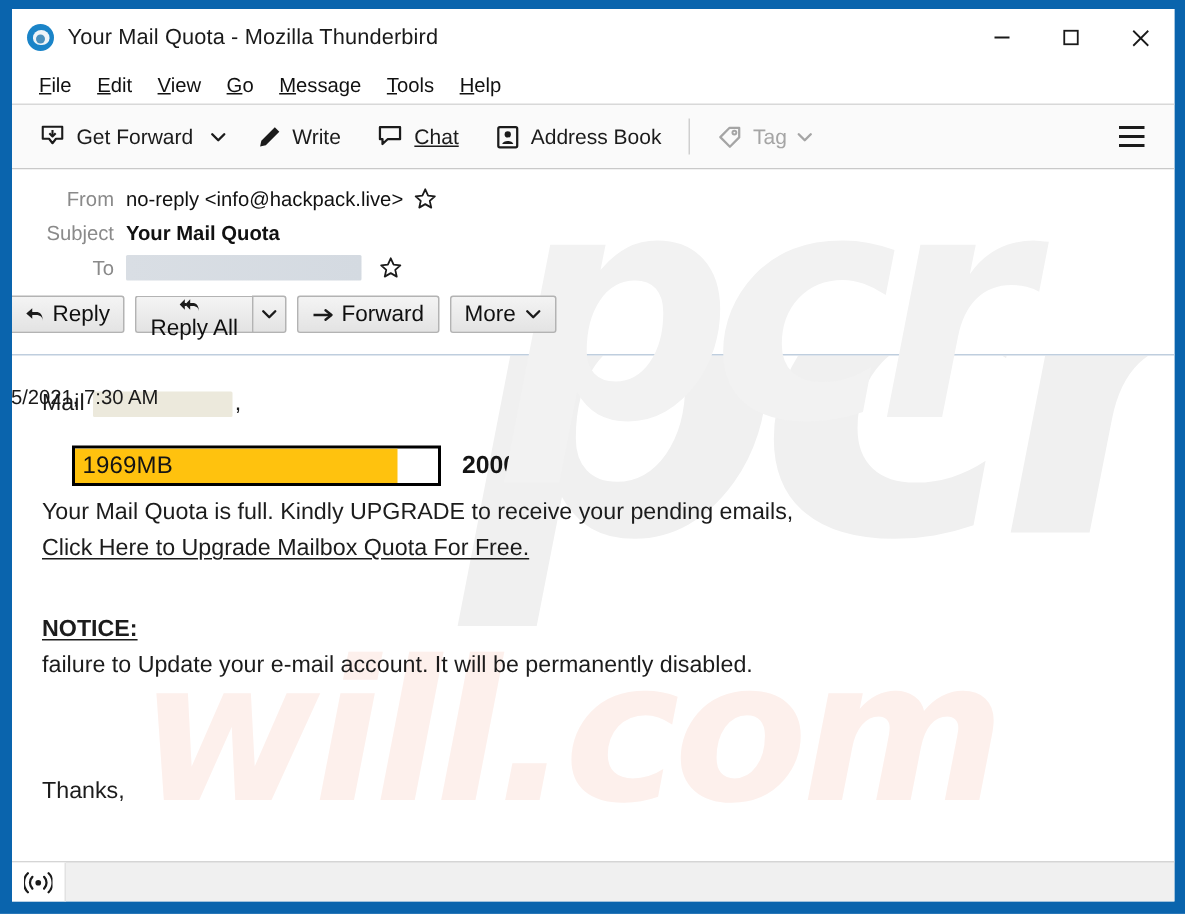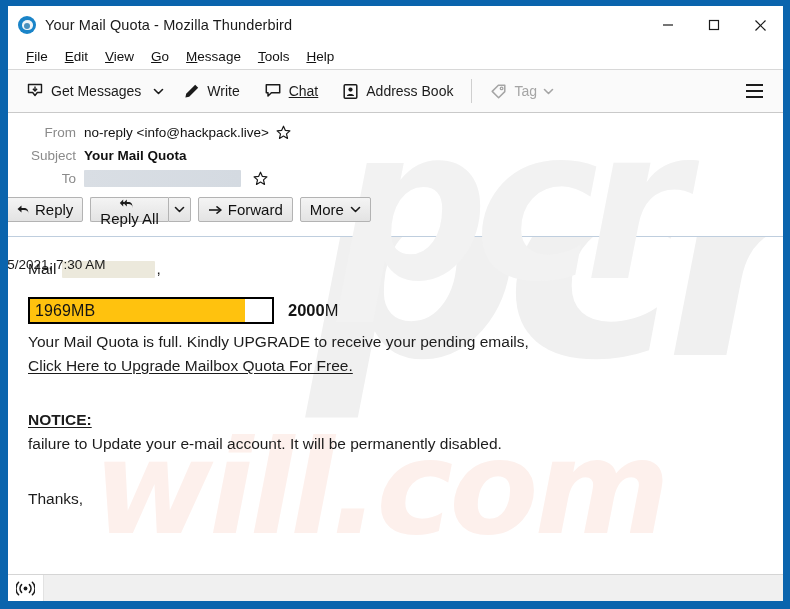"Get Messages" span { text: Messages -> Forward }
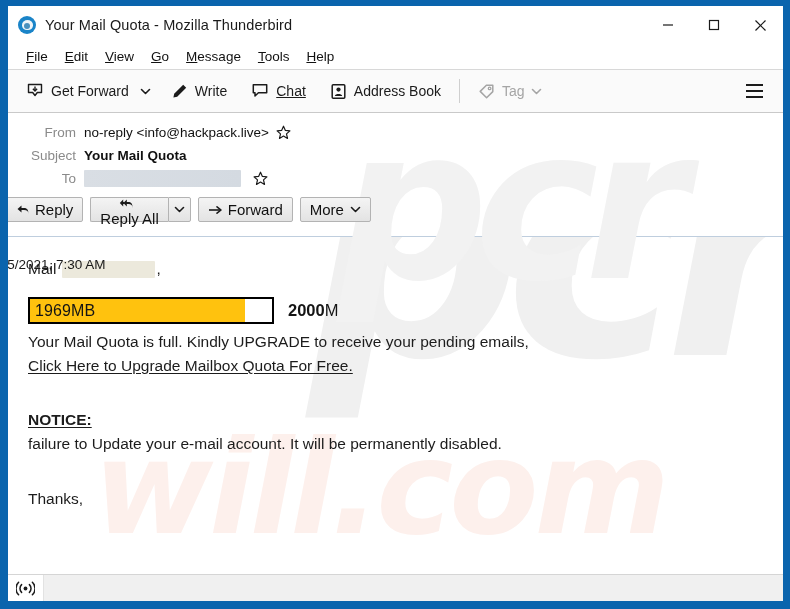"1969MB" div { margin-left: none -> 20px }
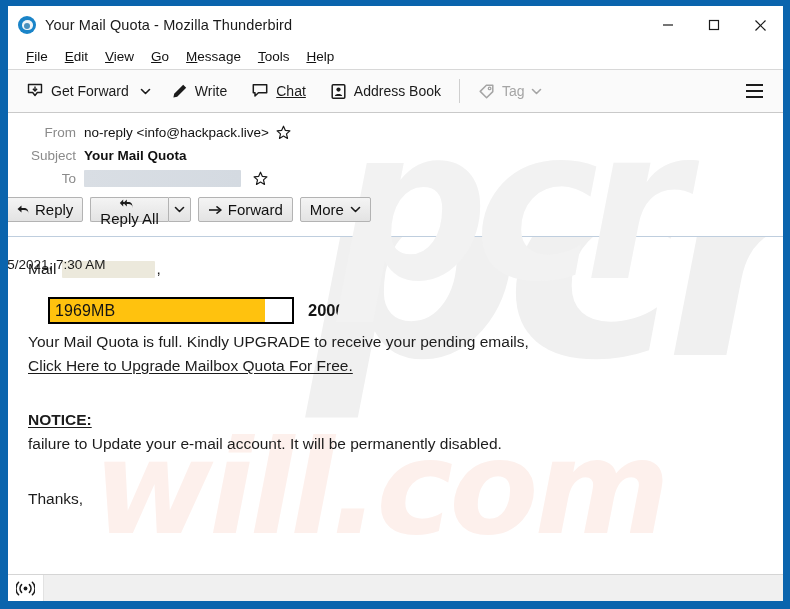"Thanks," #thanks-line { margin-top: 31px -> 60px }
